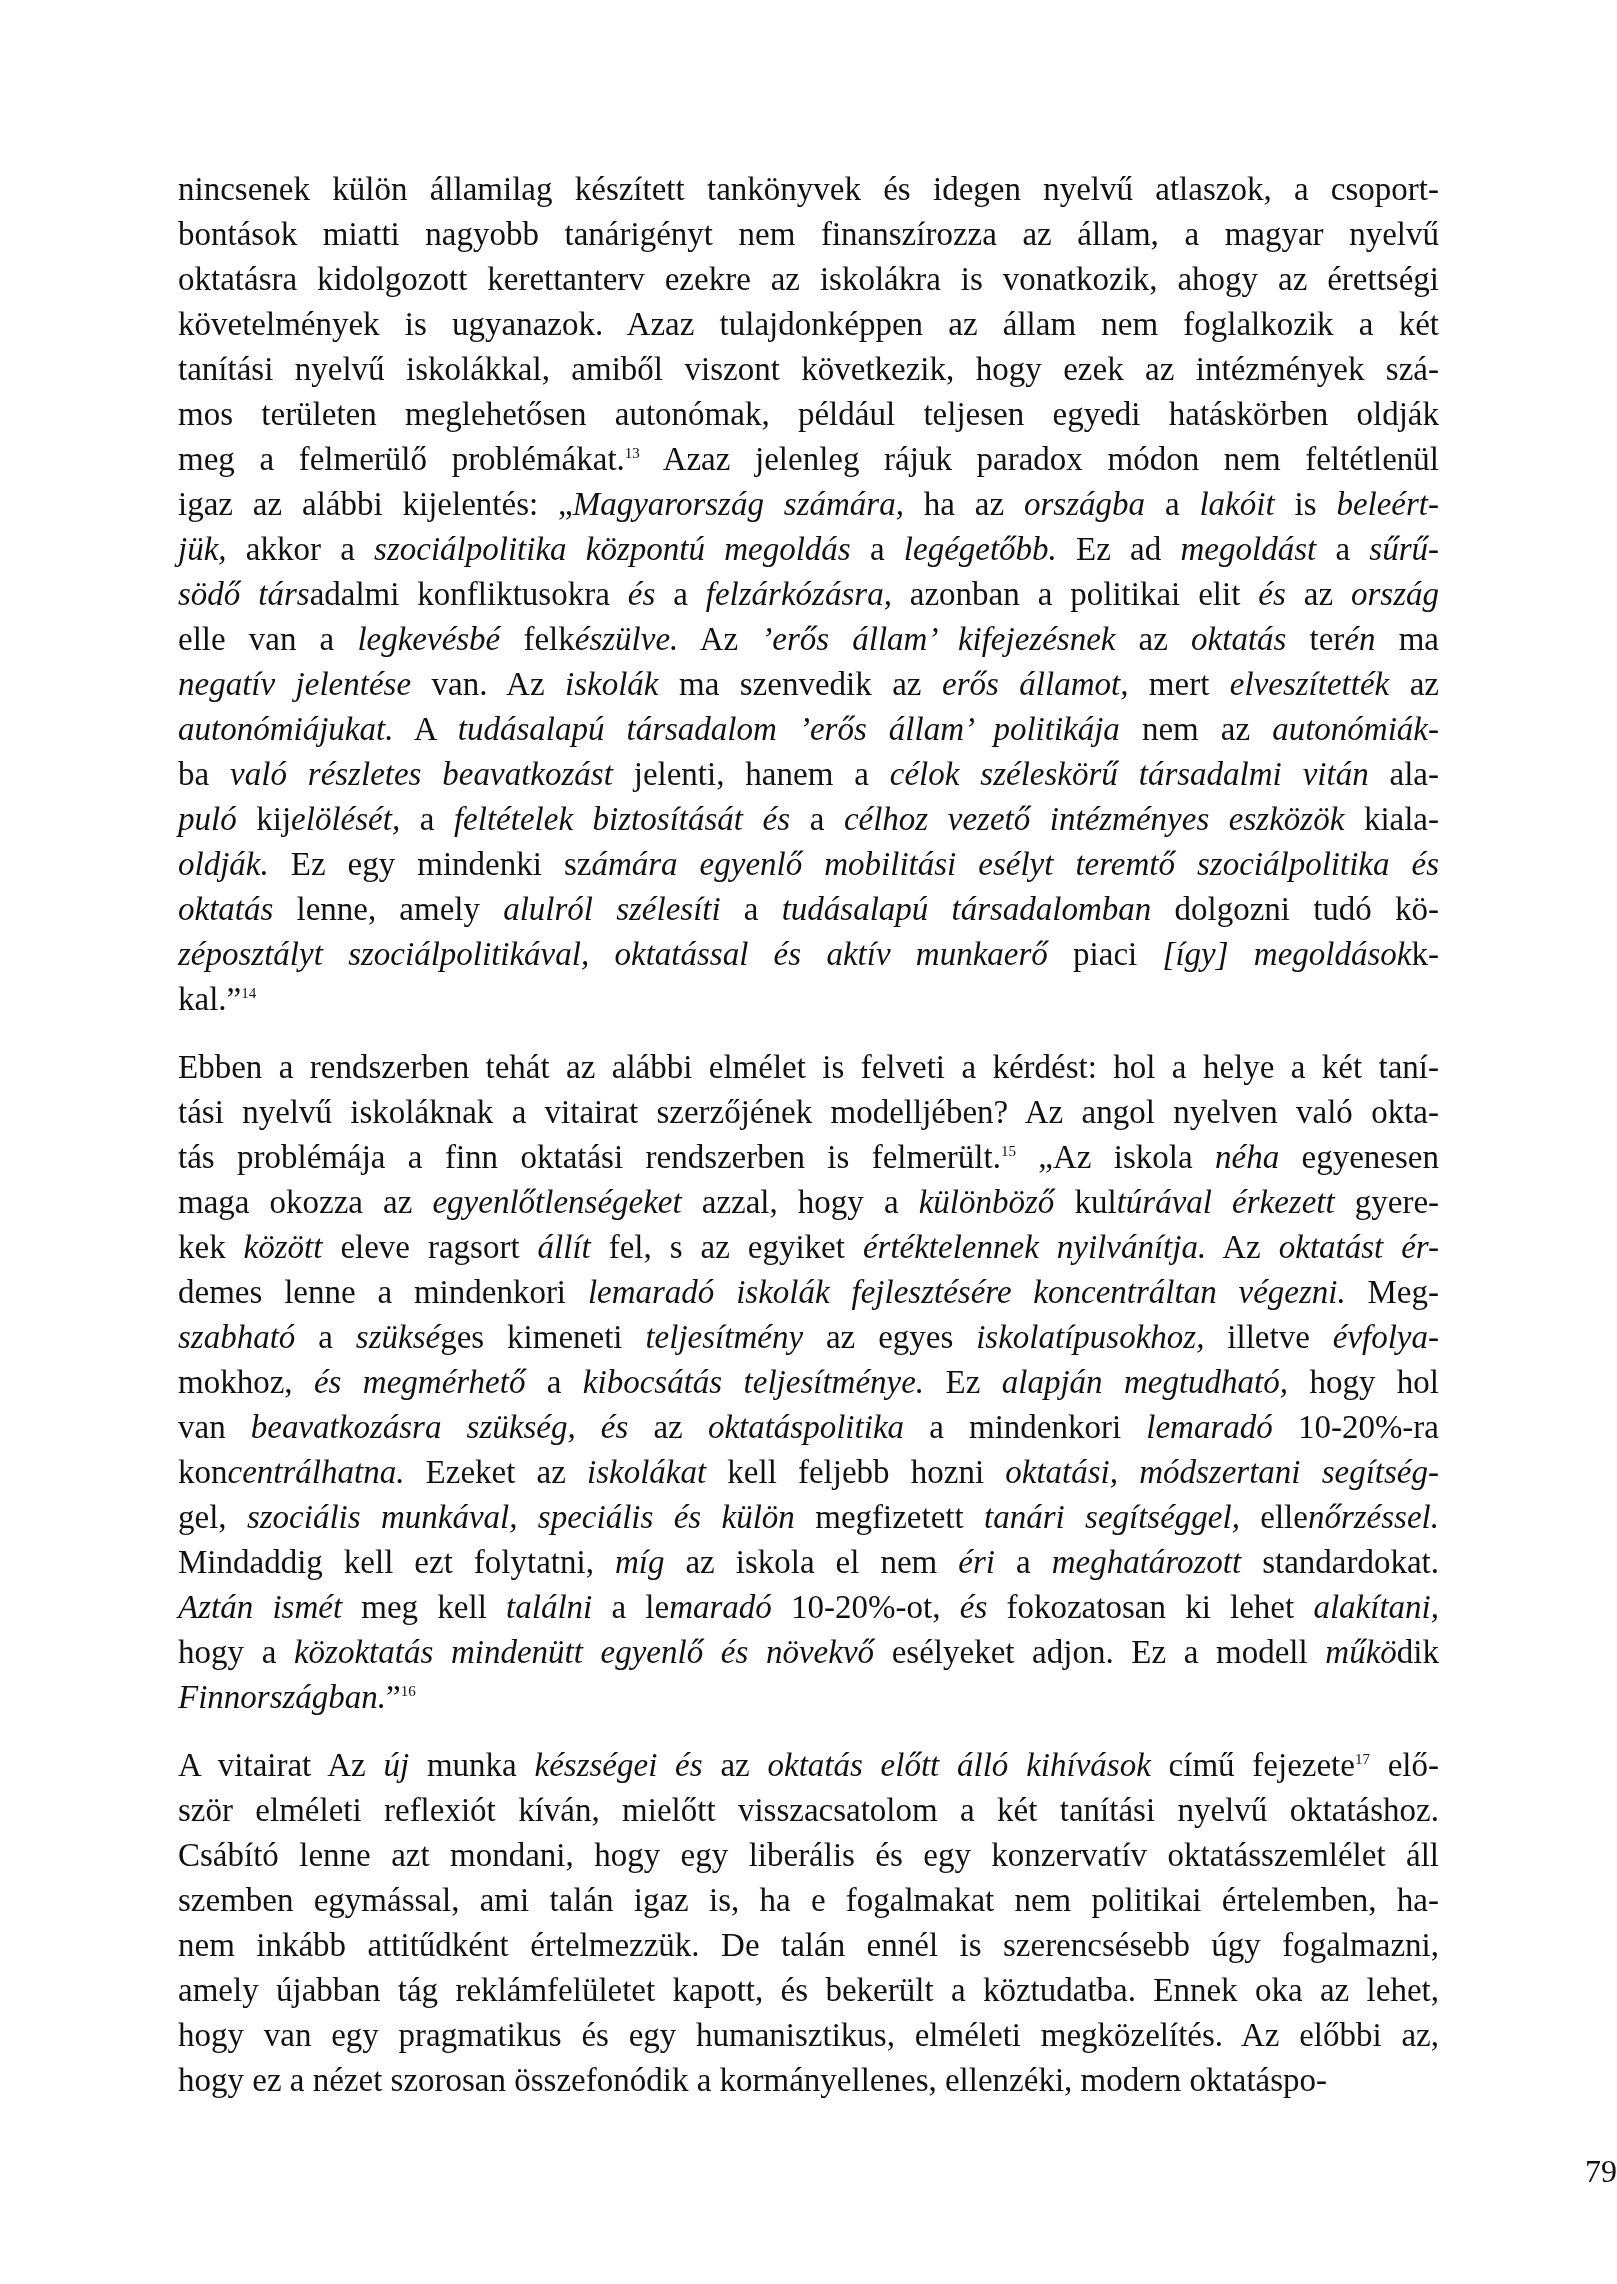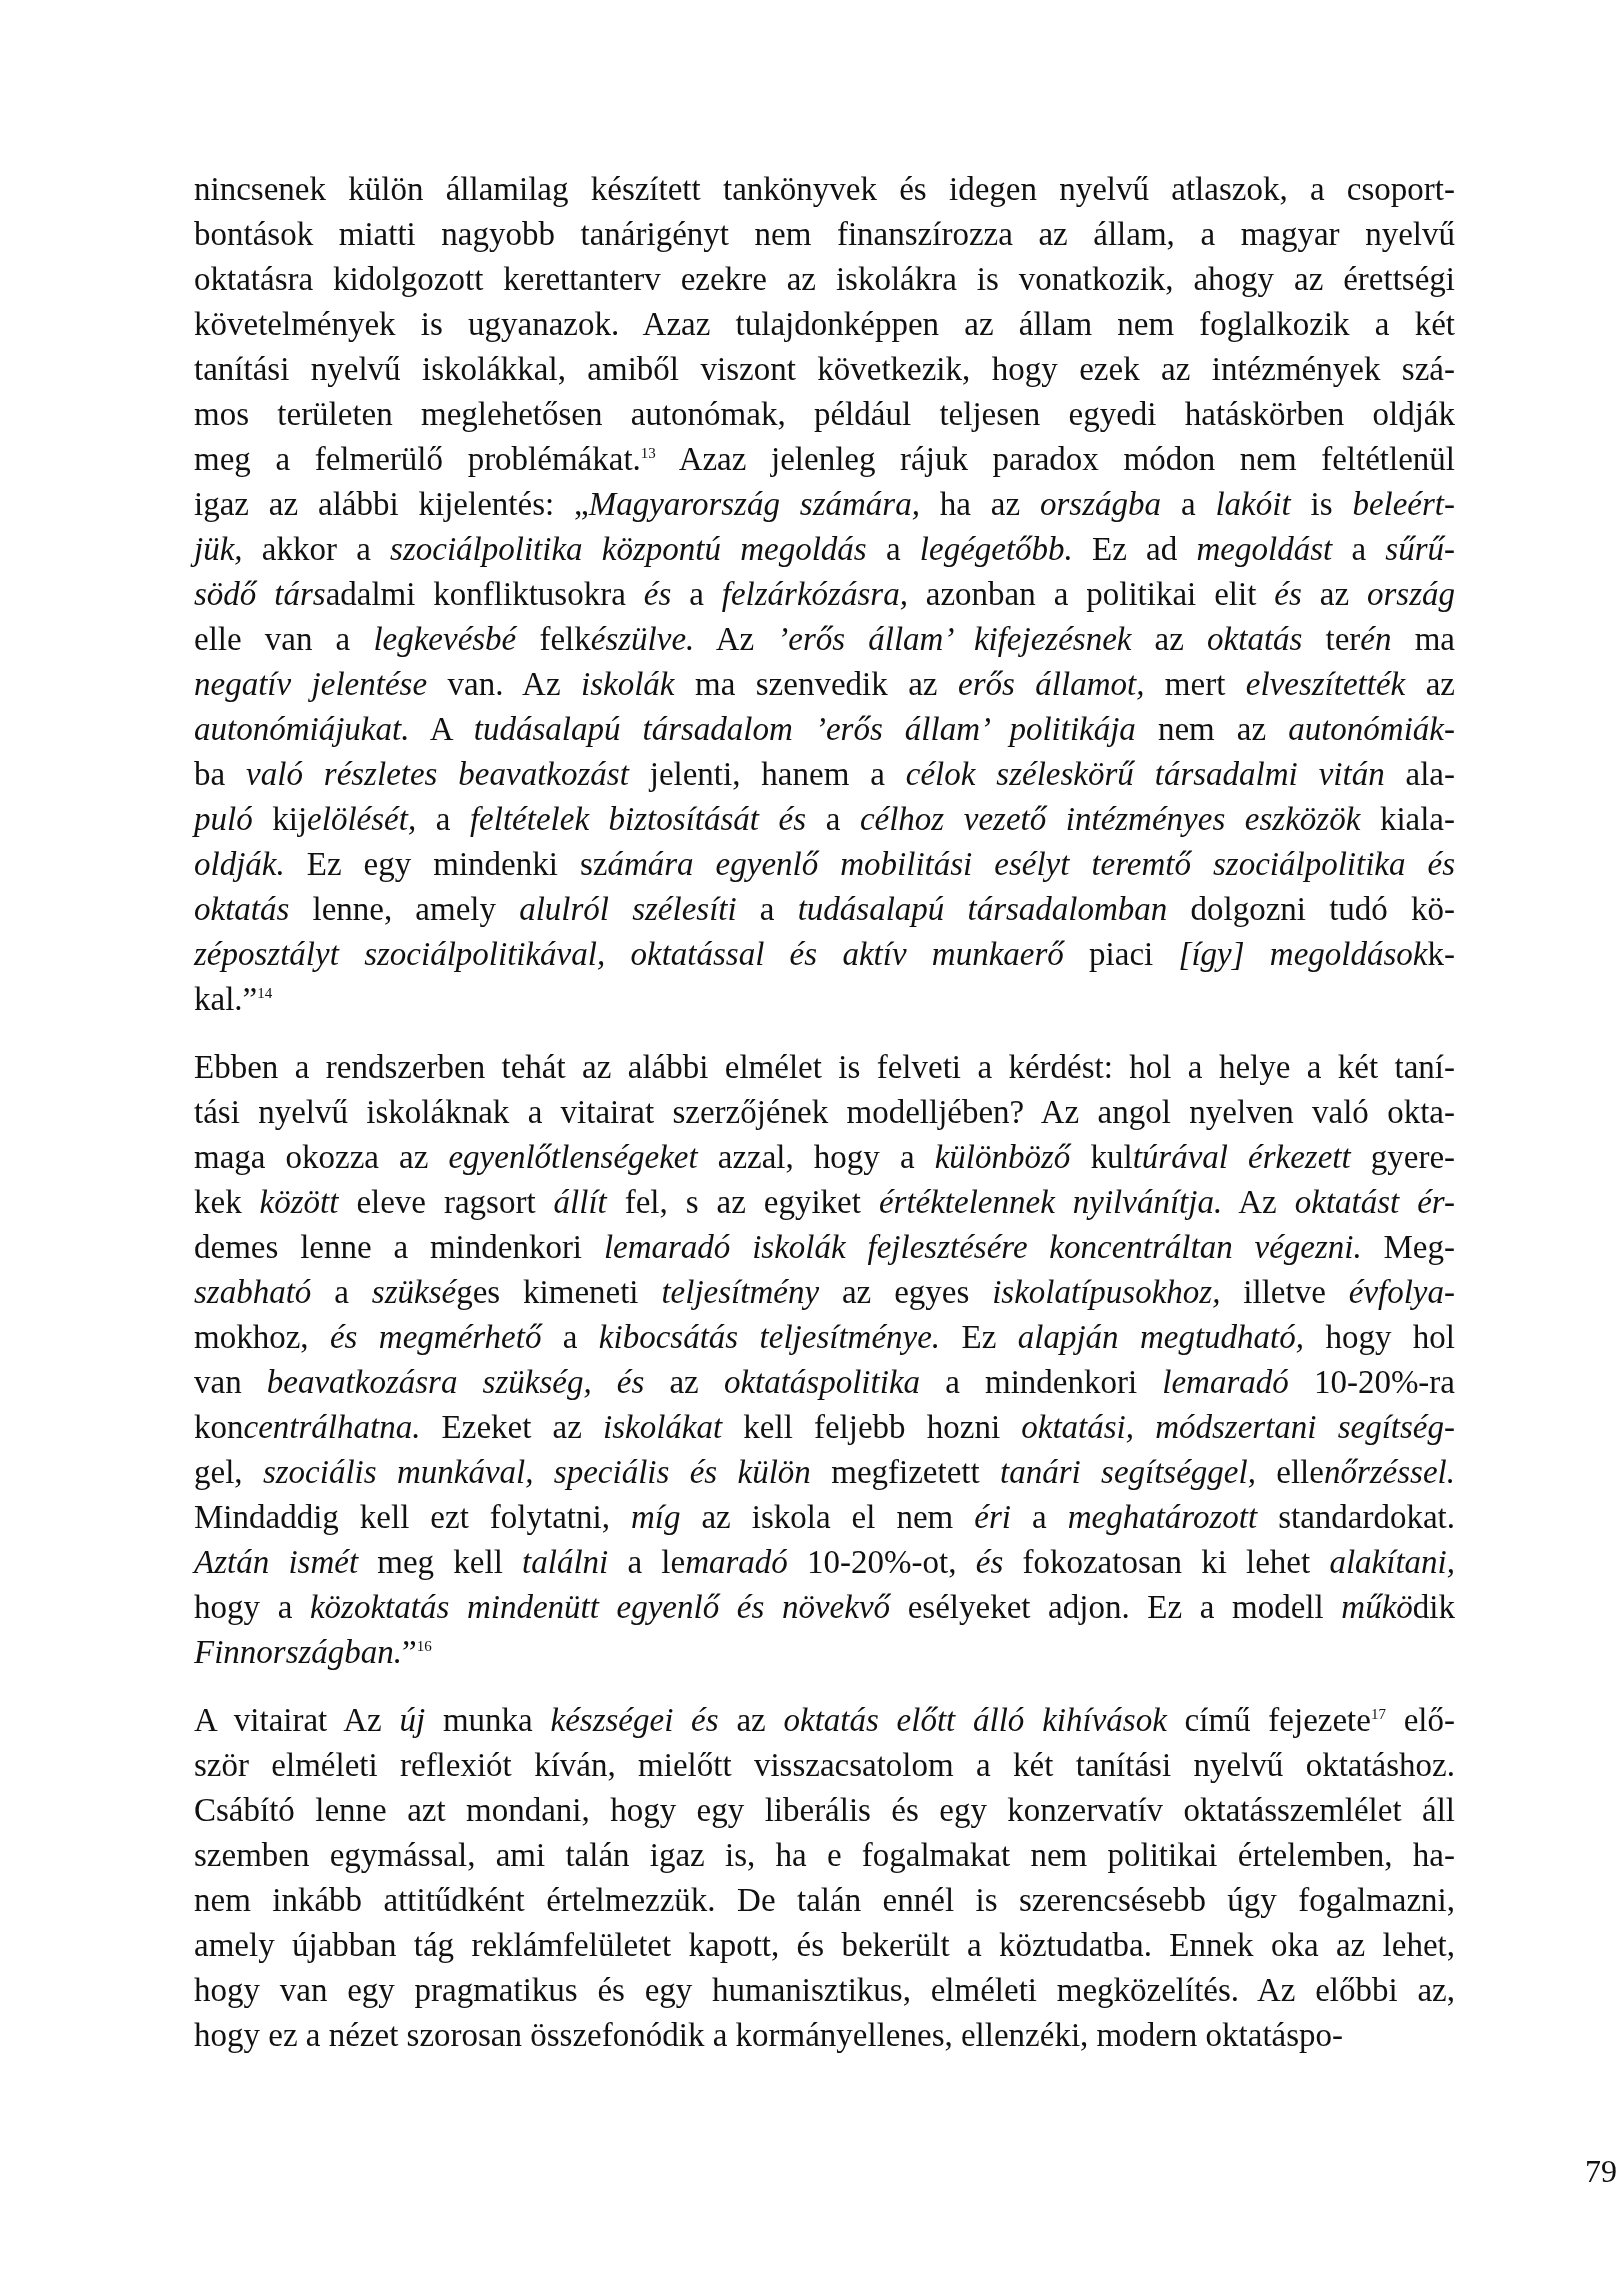"nincsenek külön államilag készített" .text-block { left: 194px -> 178px }
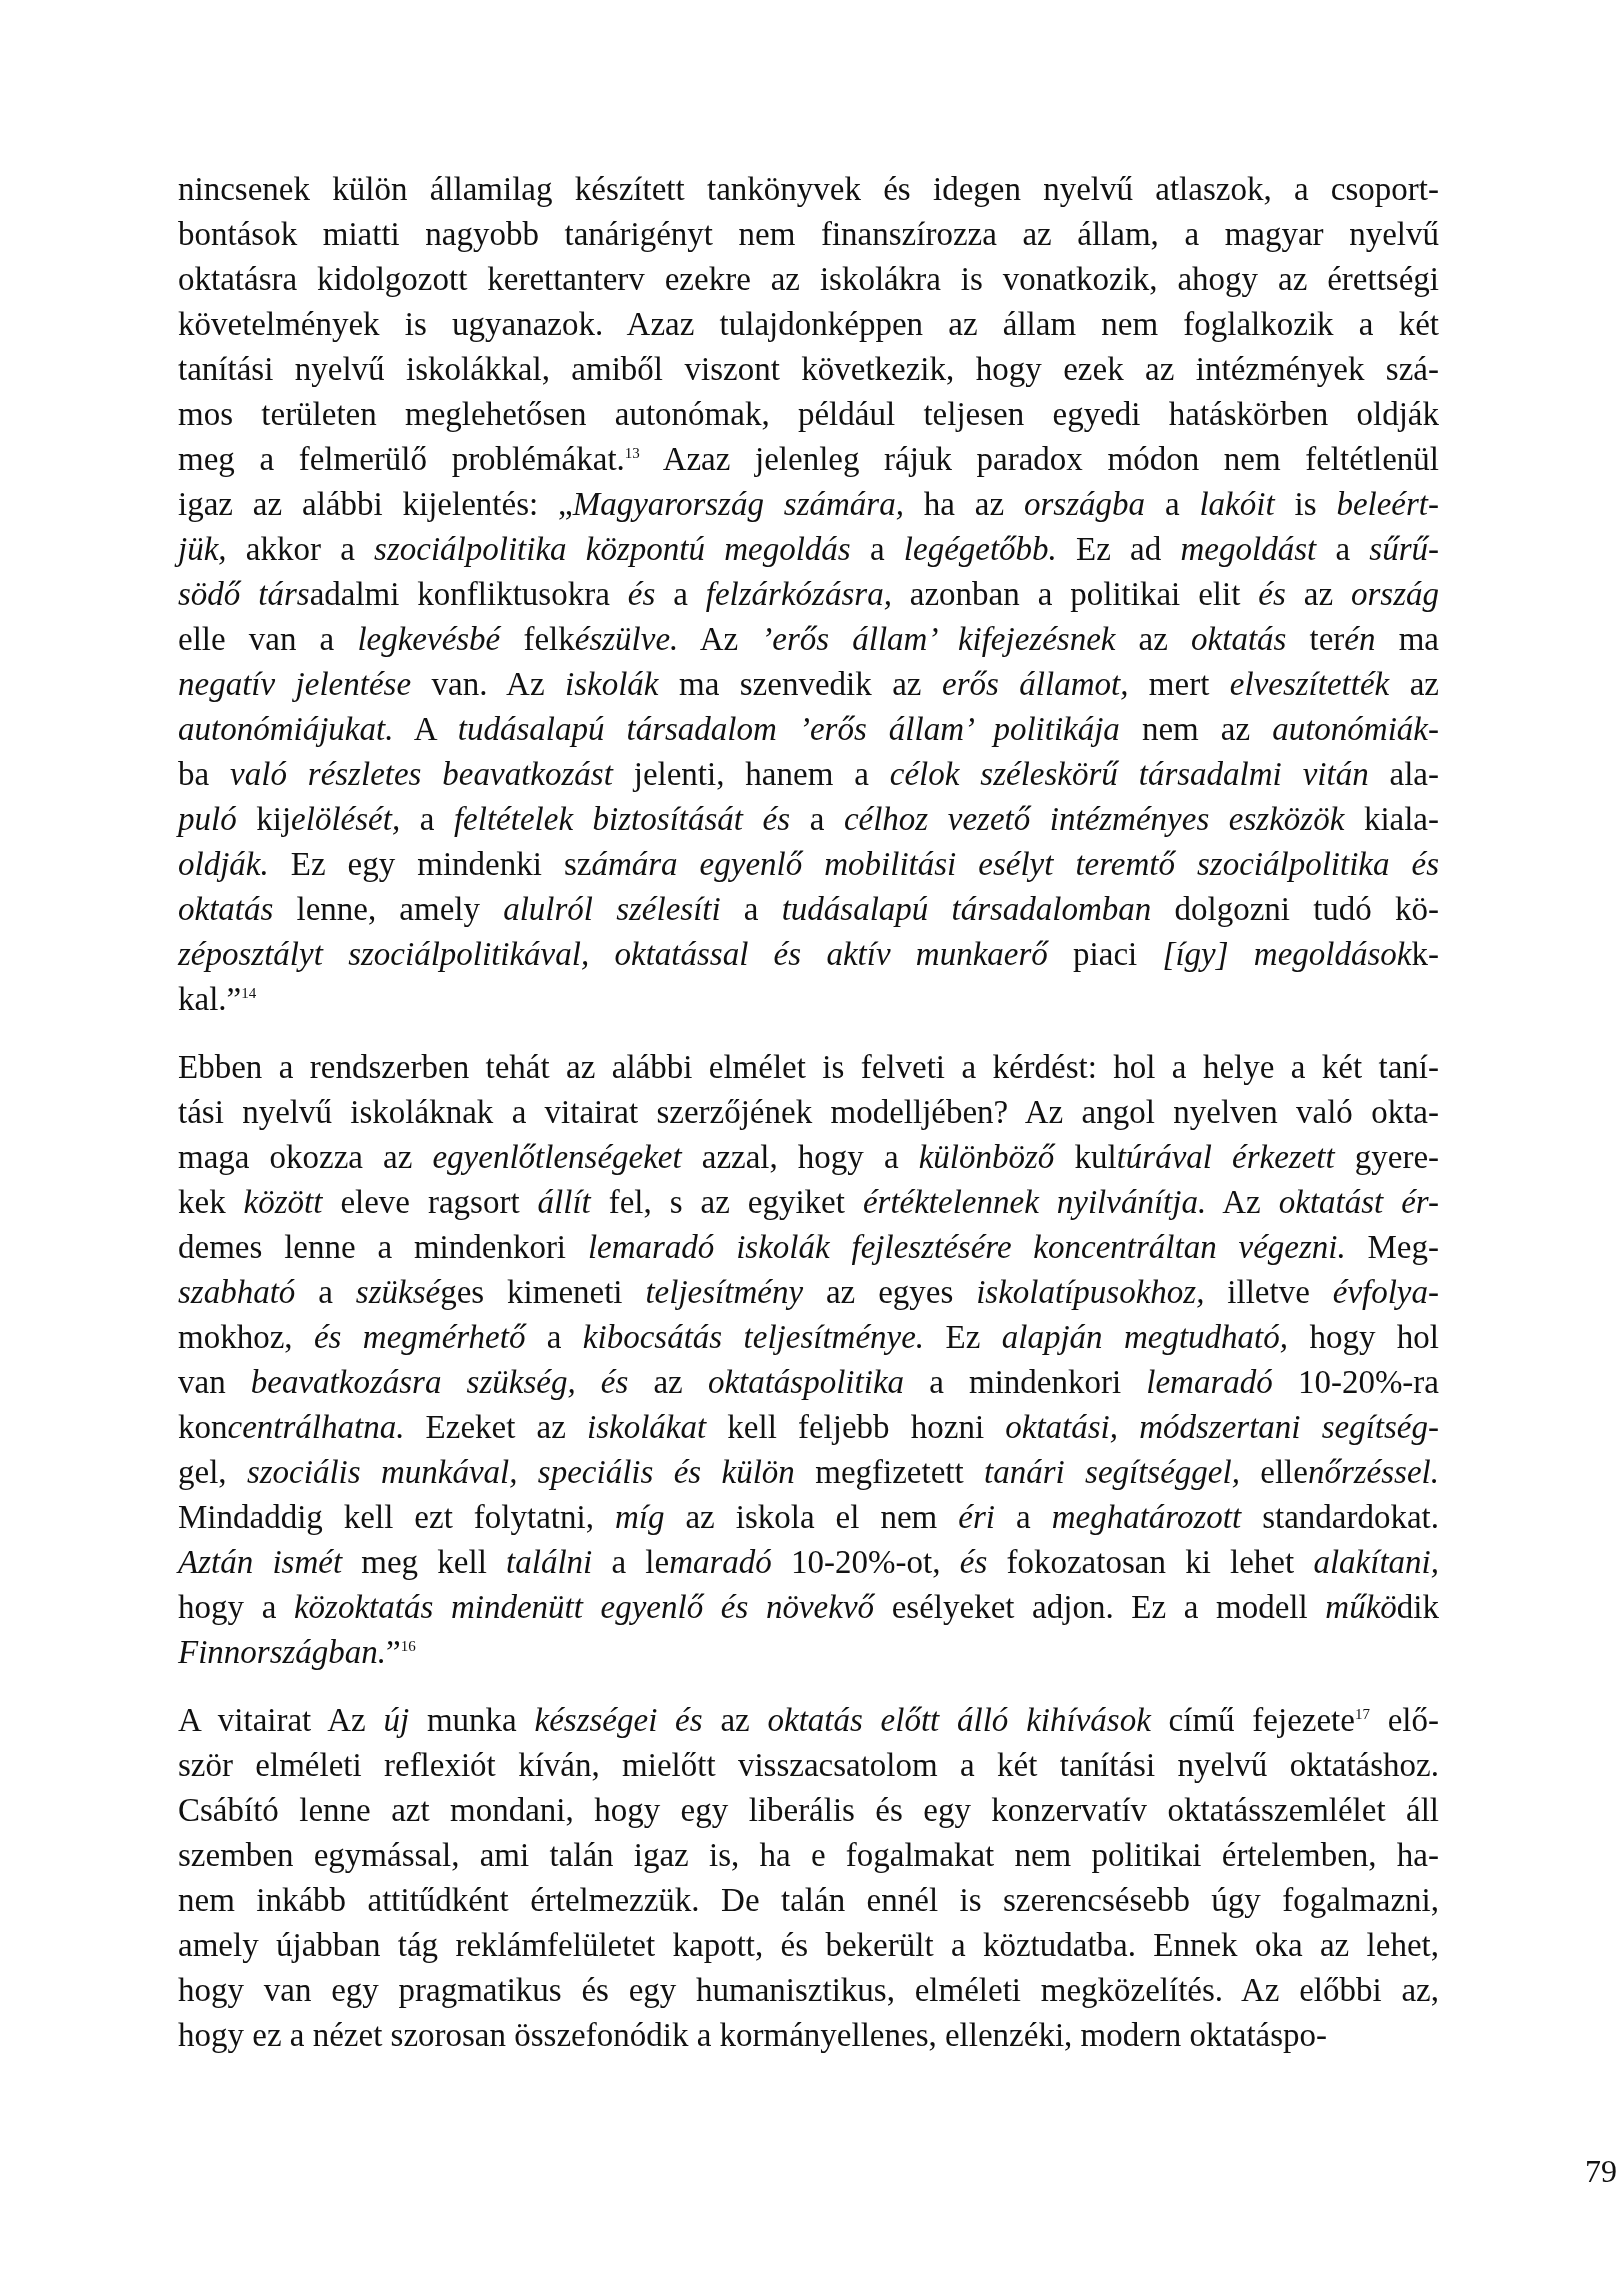"tás problémája a finn oktatási" div.line { html: none -> <div><span><span>tás problémája a finn oktatási rendszerben is felmerült.</span><sup>15</sup><span> „Az iskola </span><span>néha</span><span> egyenesen</span></span></div> }
